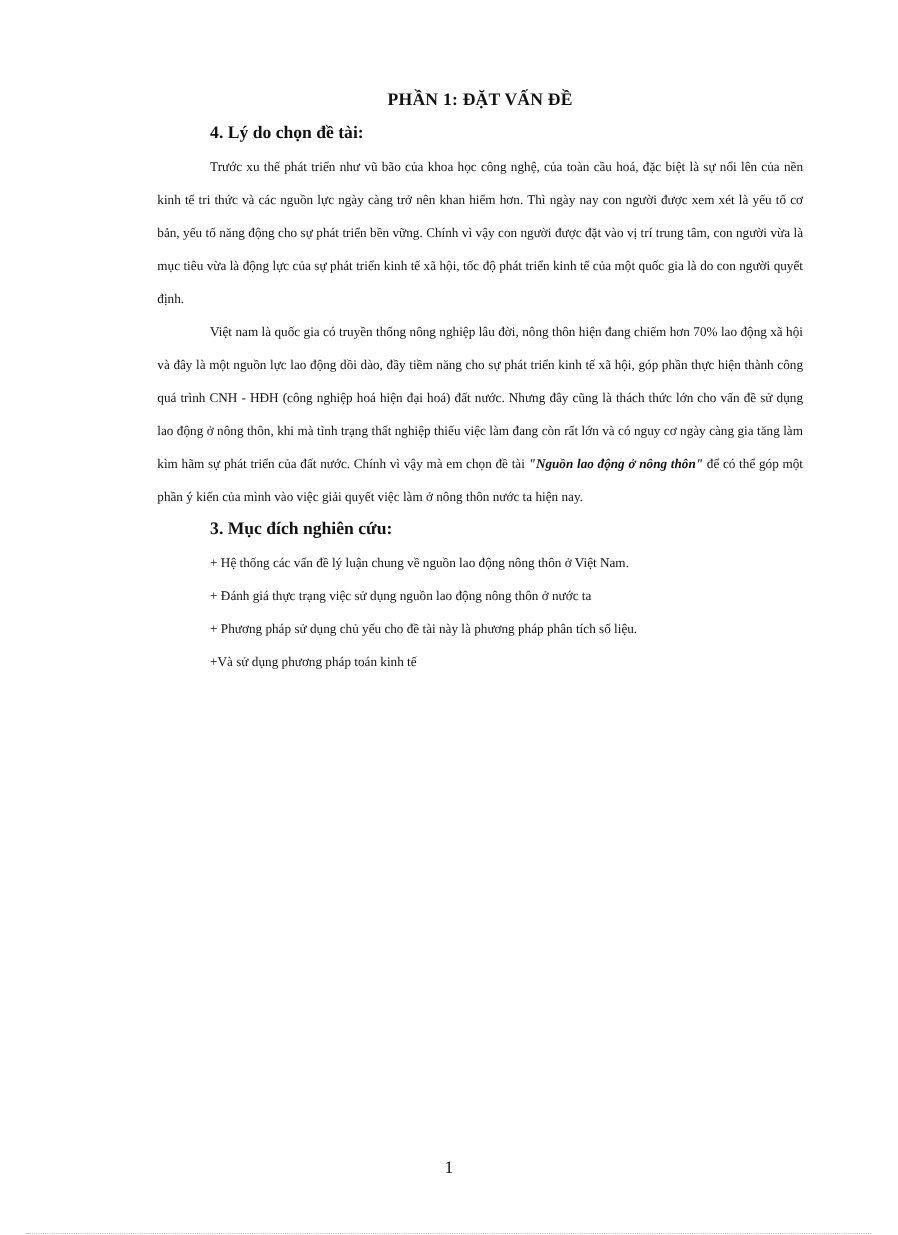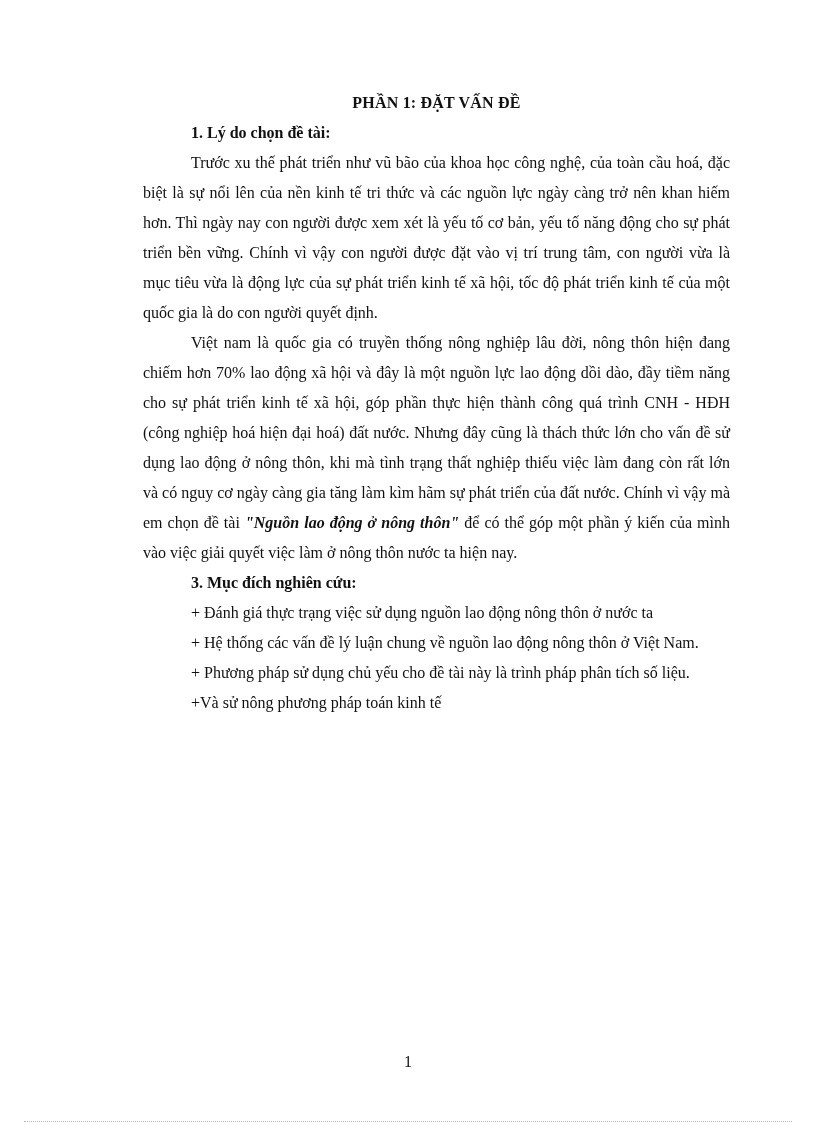"PHẦN 1: ĐẶT VẤN ĐỀ" .page { top: 88px -> 76px }
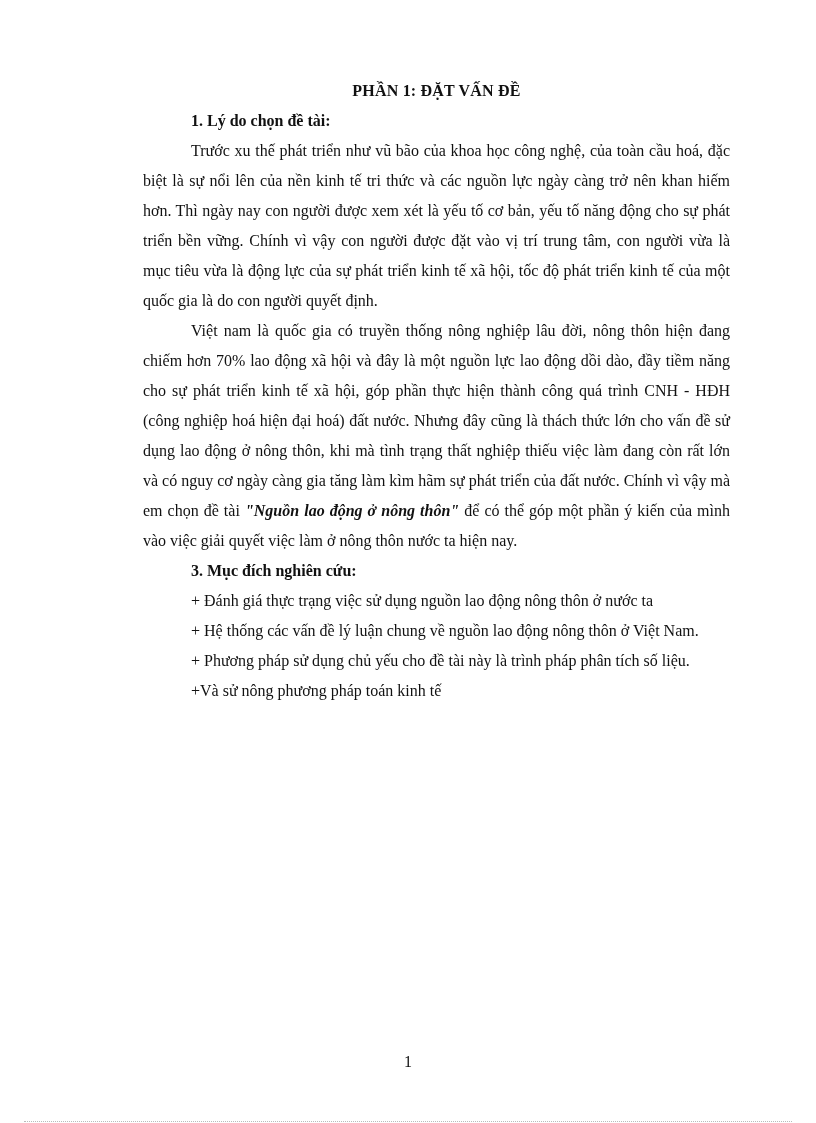"1. Lý do chọn đề" div.h { text: 1 -> 4 }
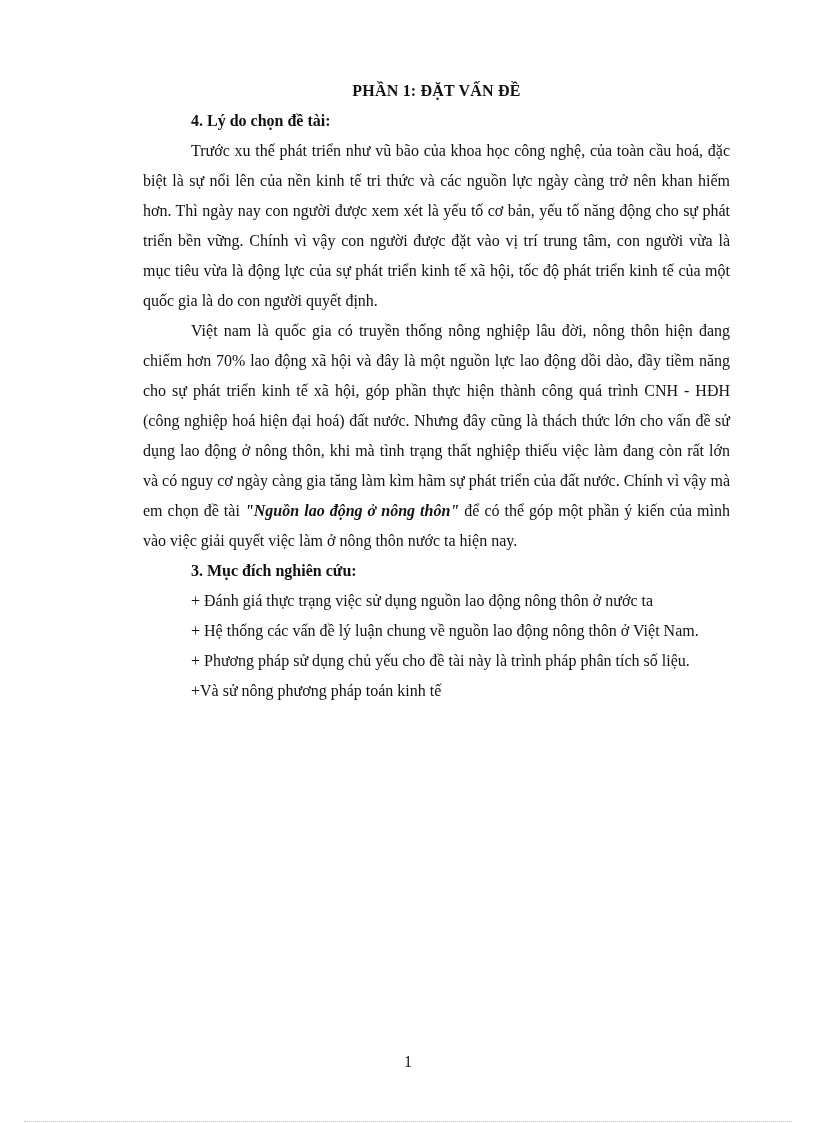"Trước xu thế phát triển" .p { font-size: 16px -> 12px }
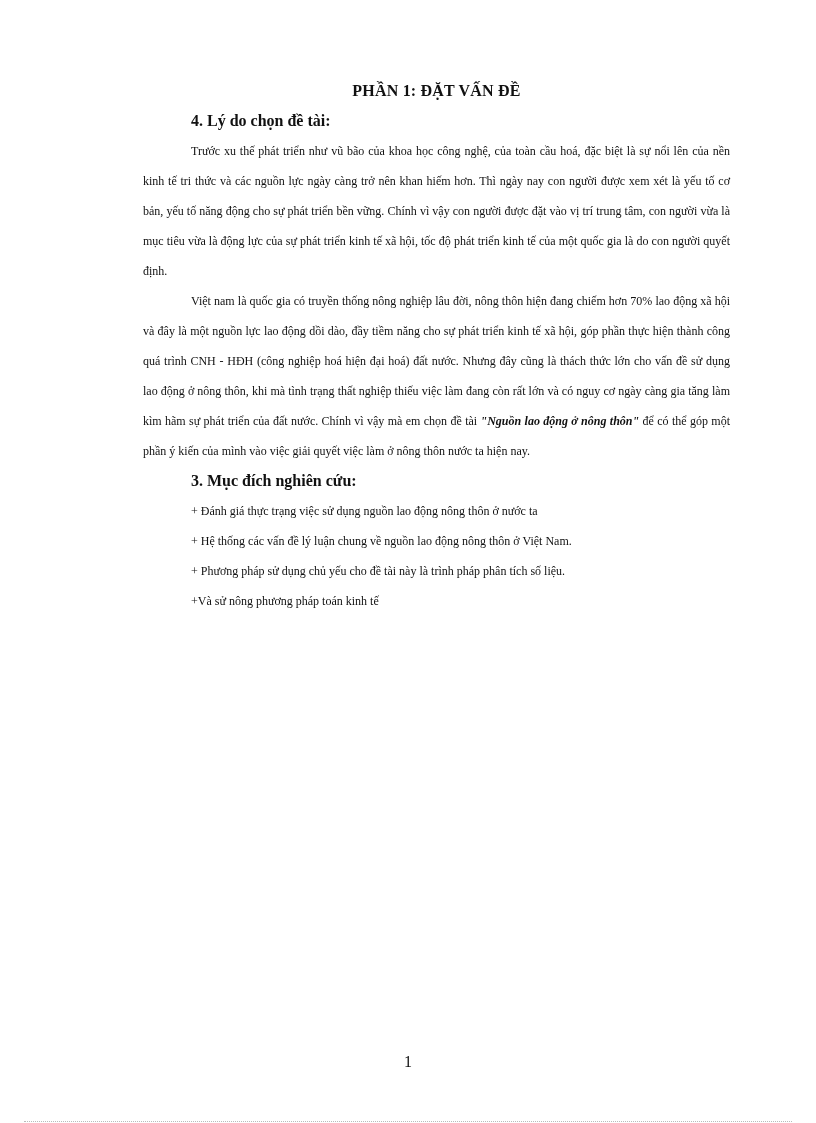"+ Đánh giá thực trạng" p.p { order: before "+ Hệ thống các vấn" -> after "+ Hệ thống các vấn" }
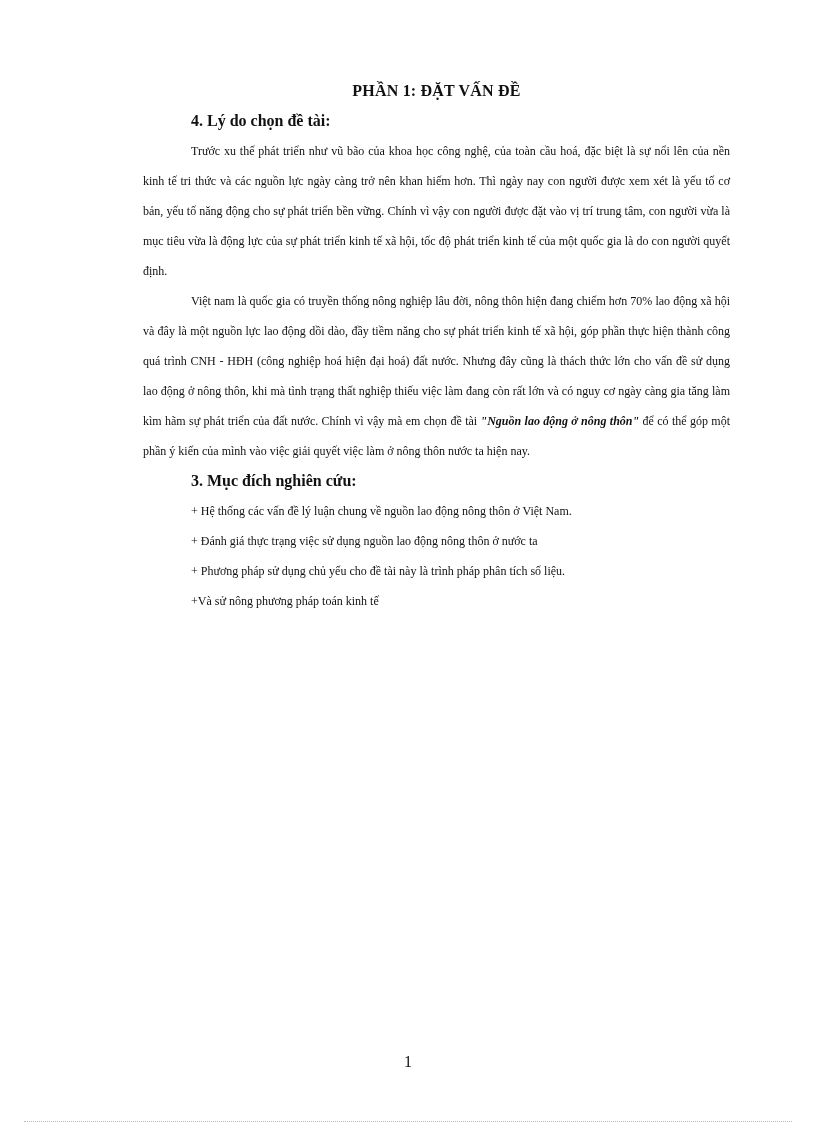"+ Phương pháp sử dụng" p.p { text: trình -> phương }
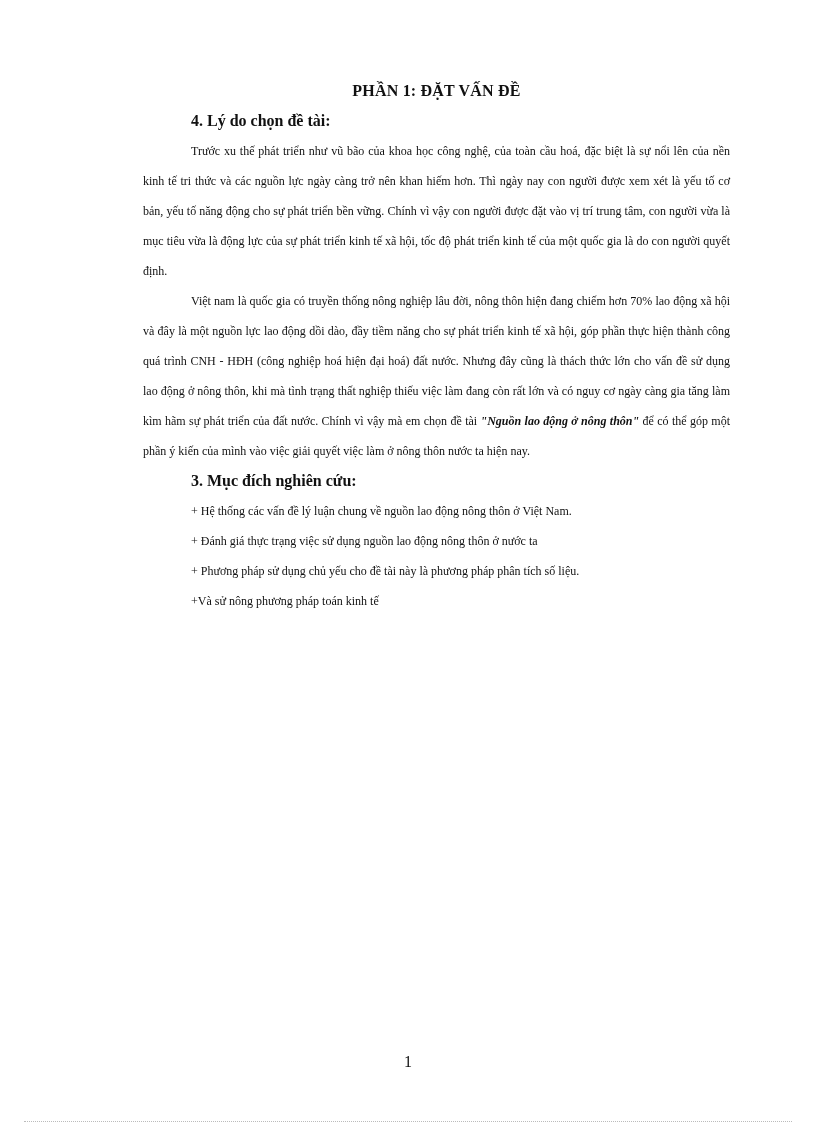"+Và sử nông phương pháp" p.p { text: nông -> dụng }
